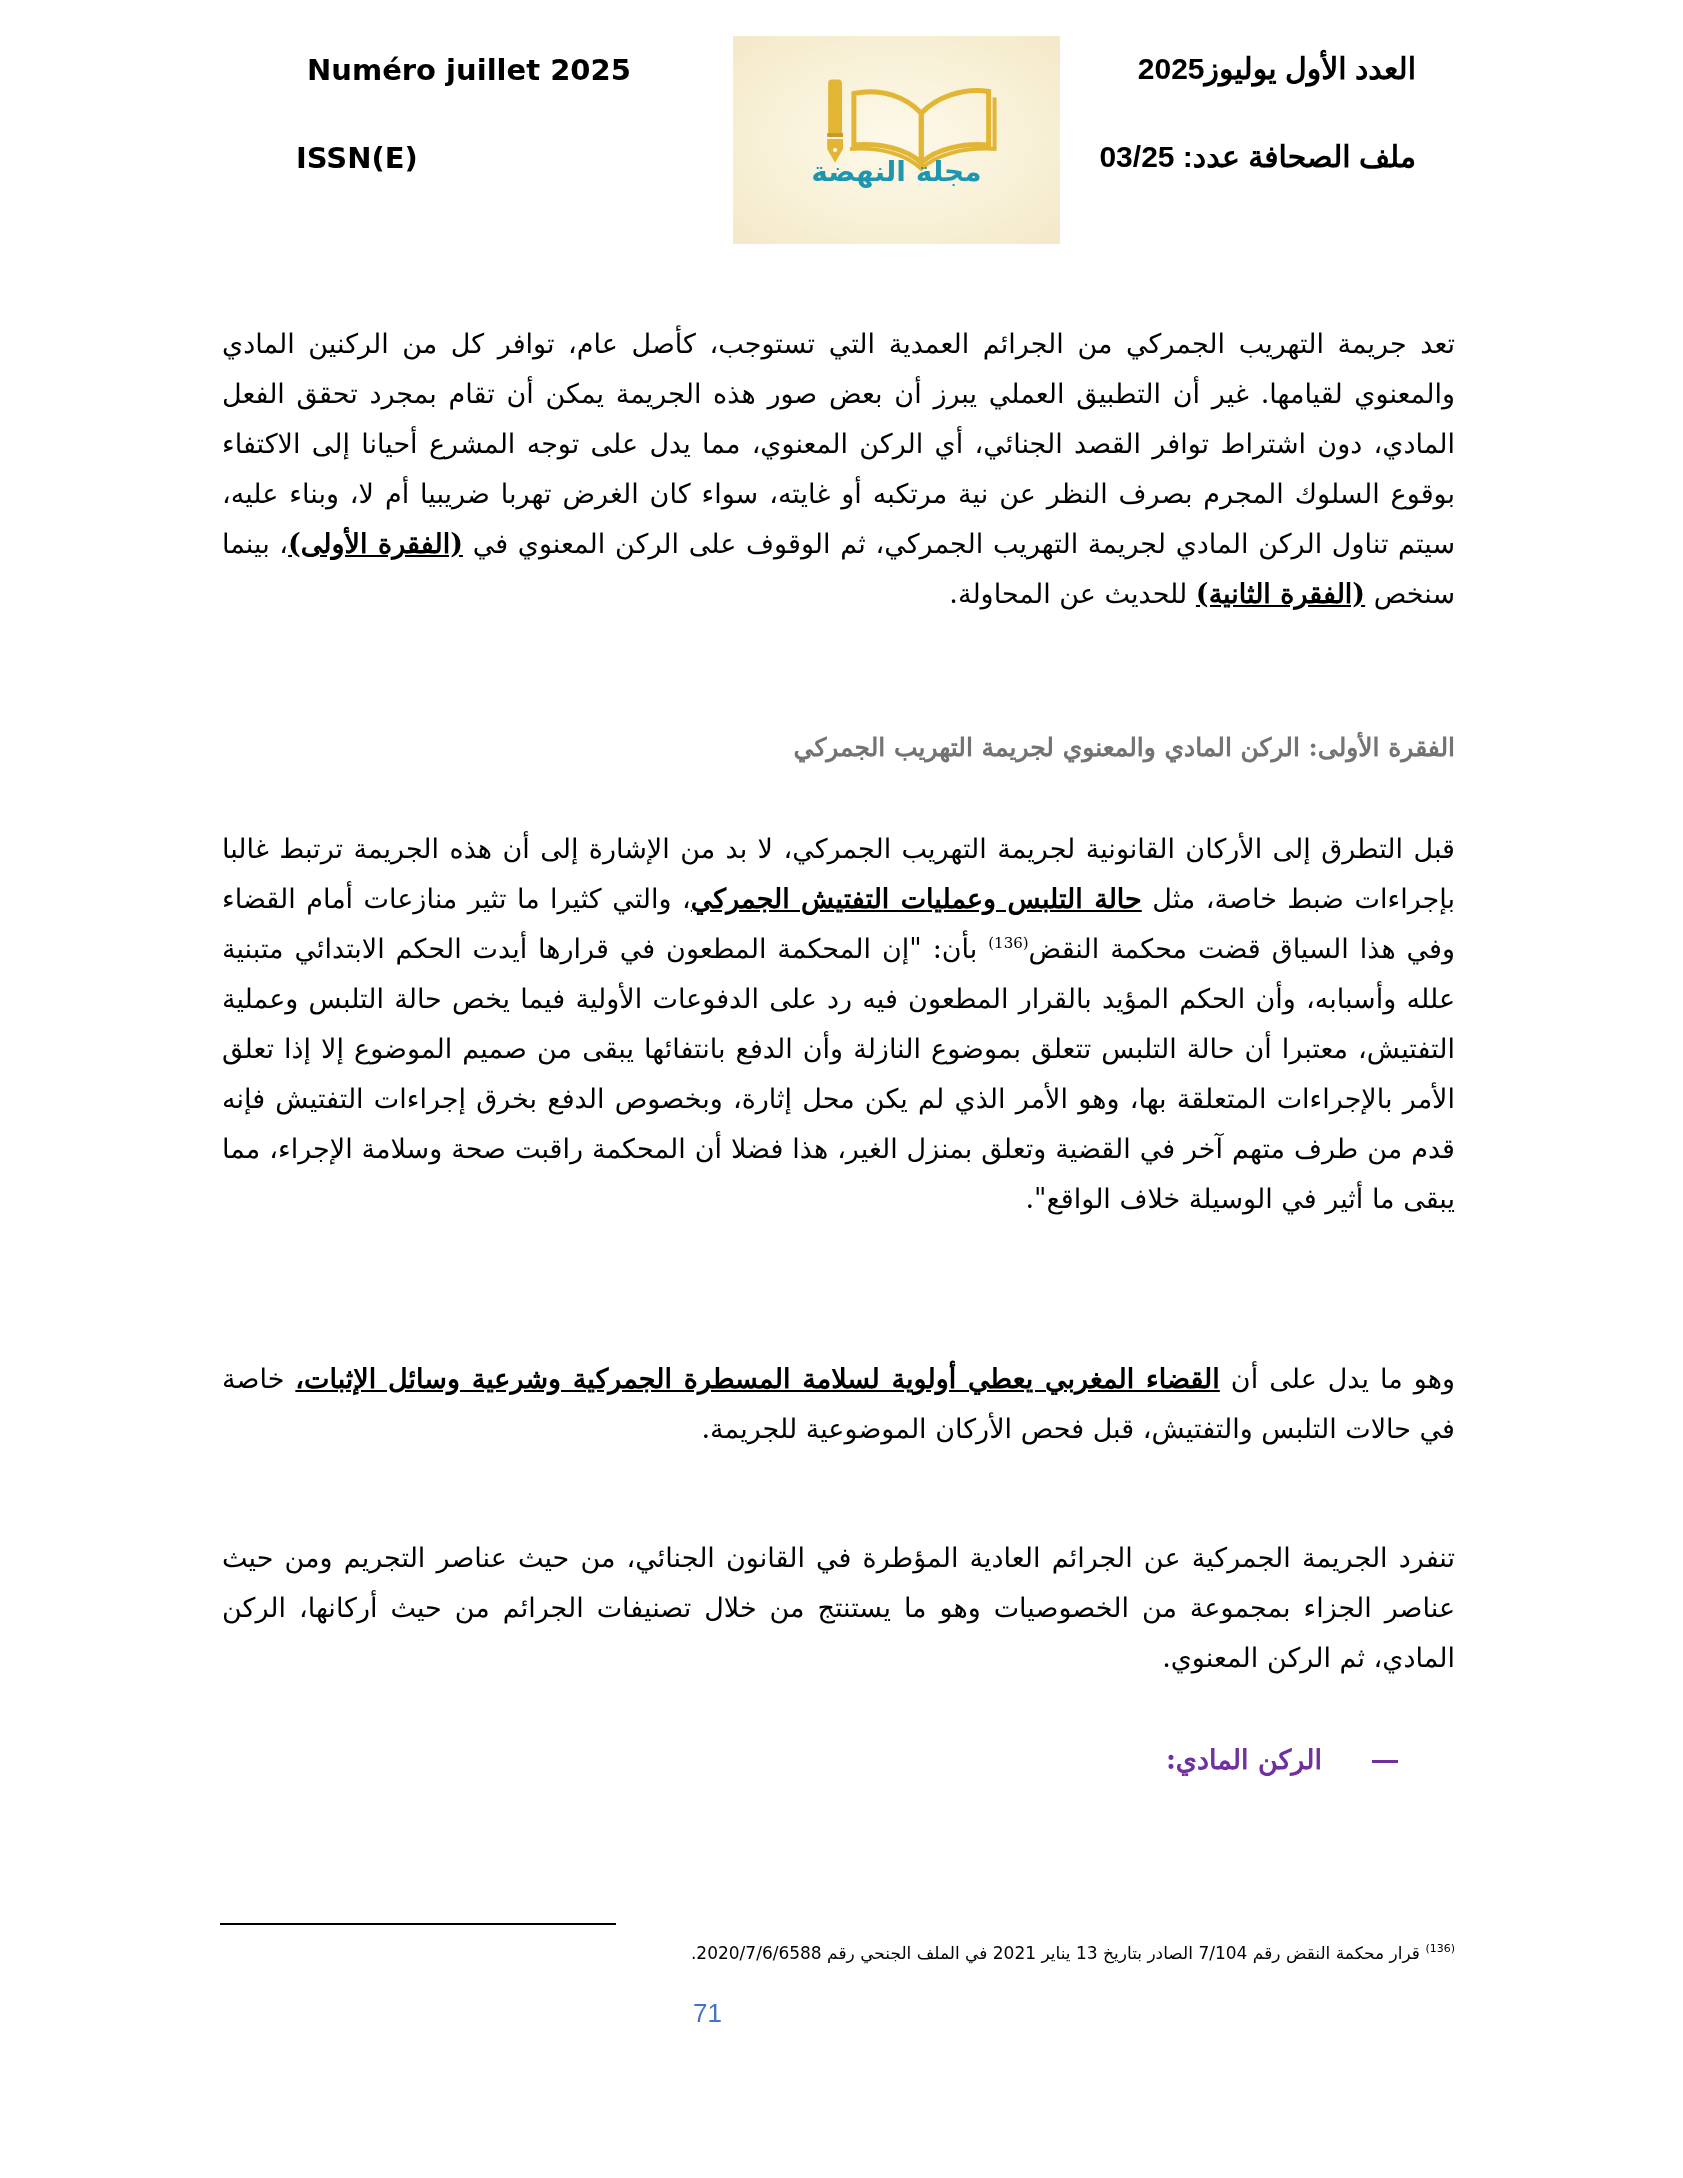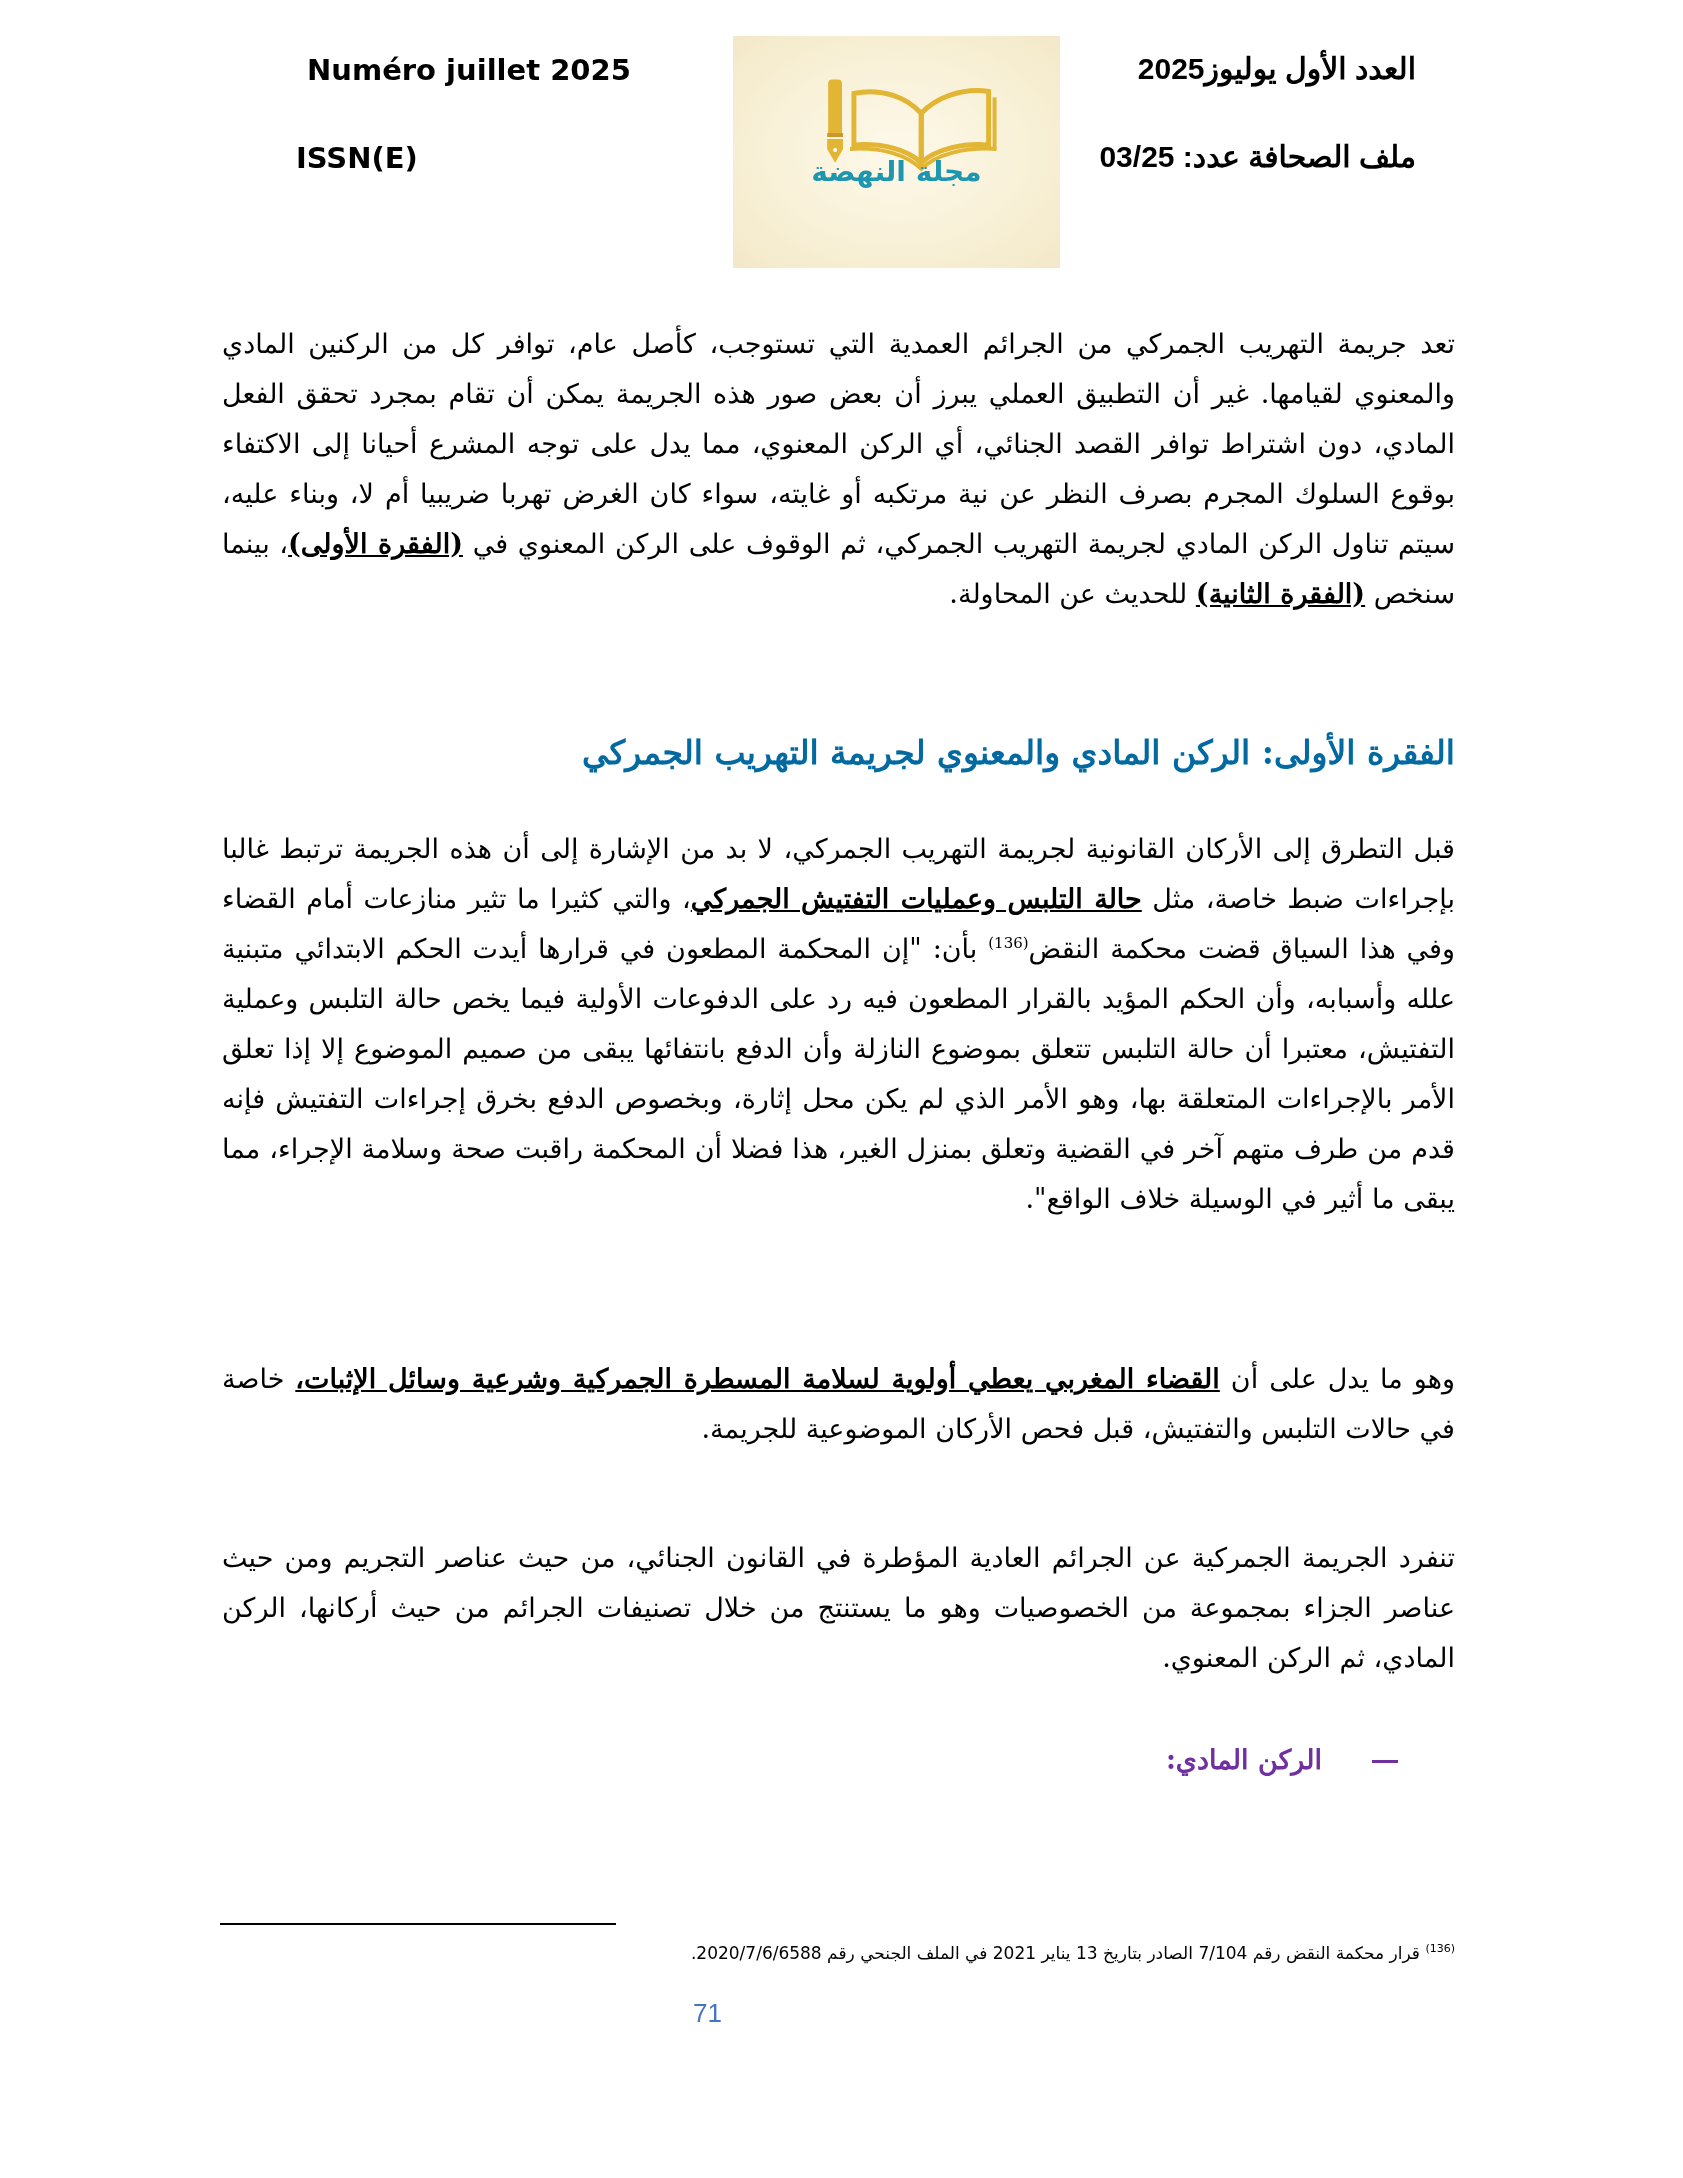"مجلة النهضة" .logo { height: 232px -> 208px }
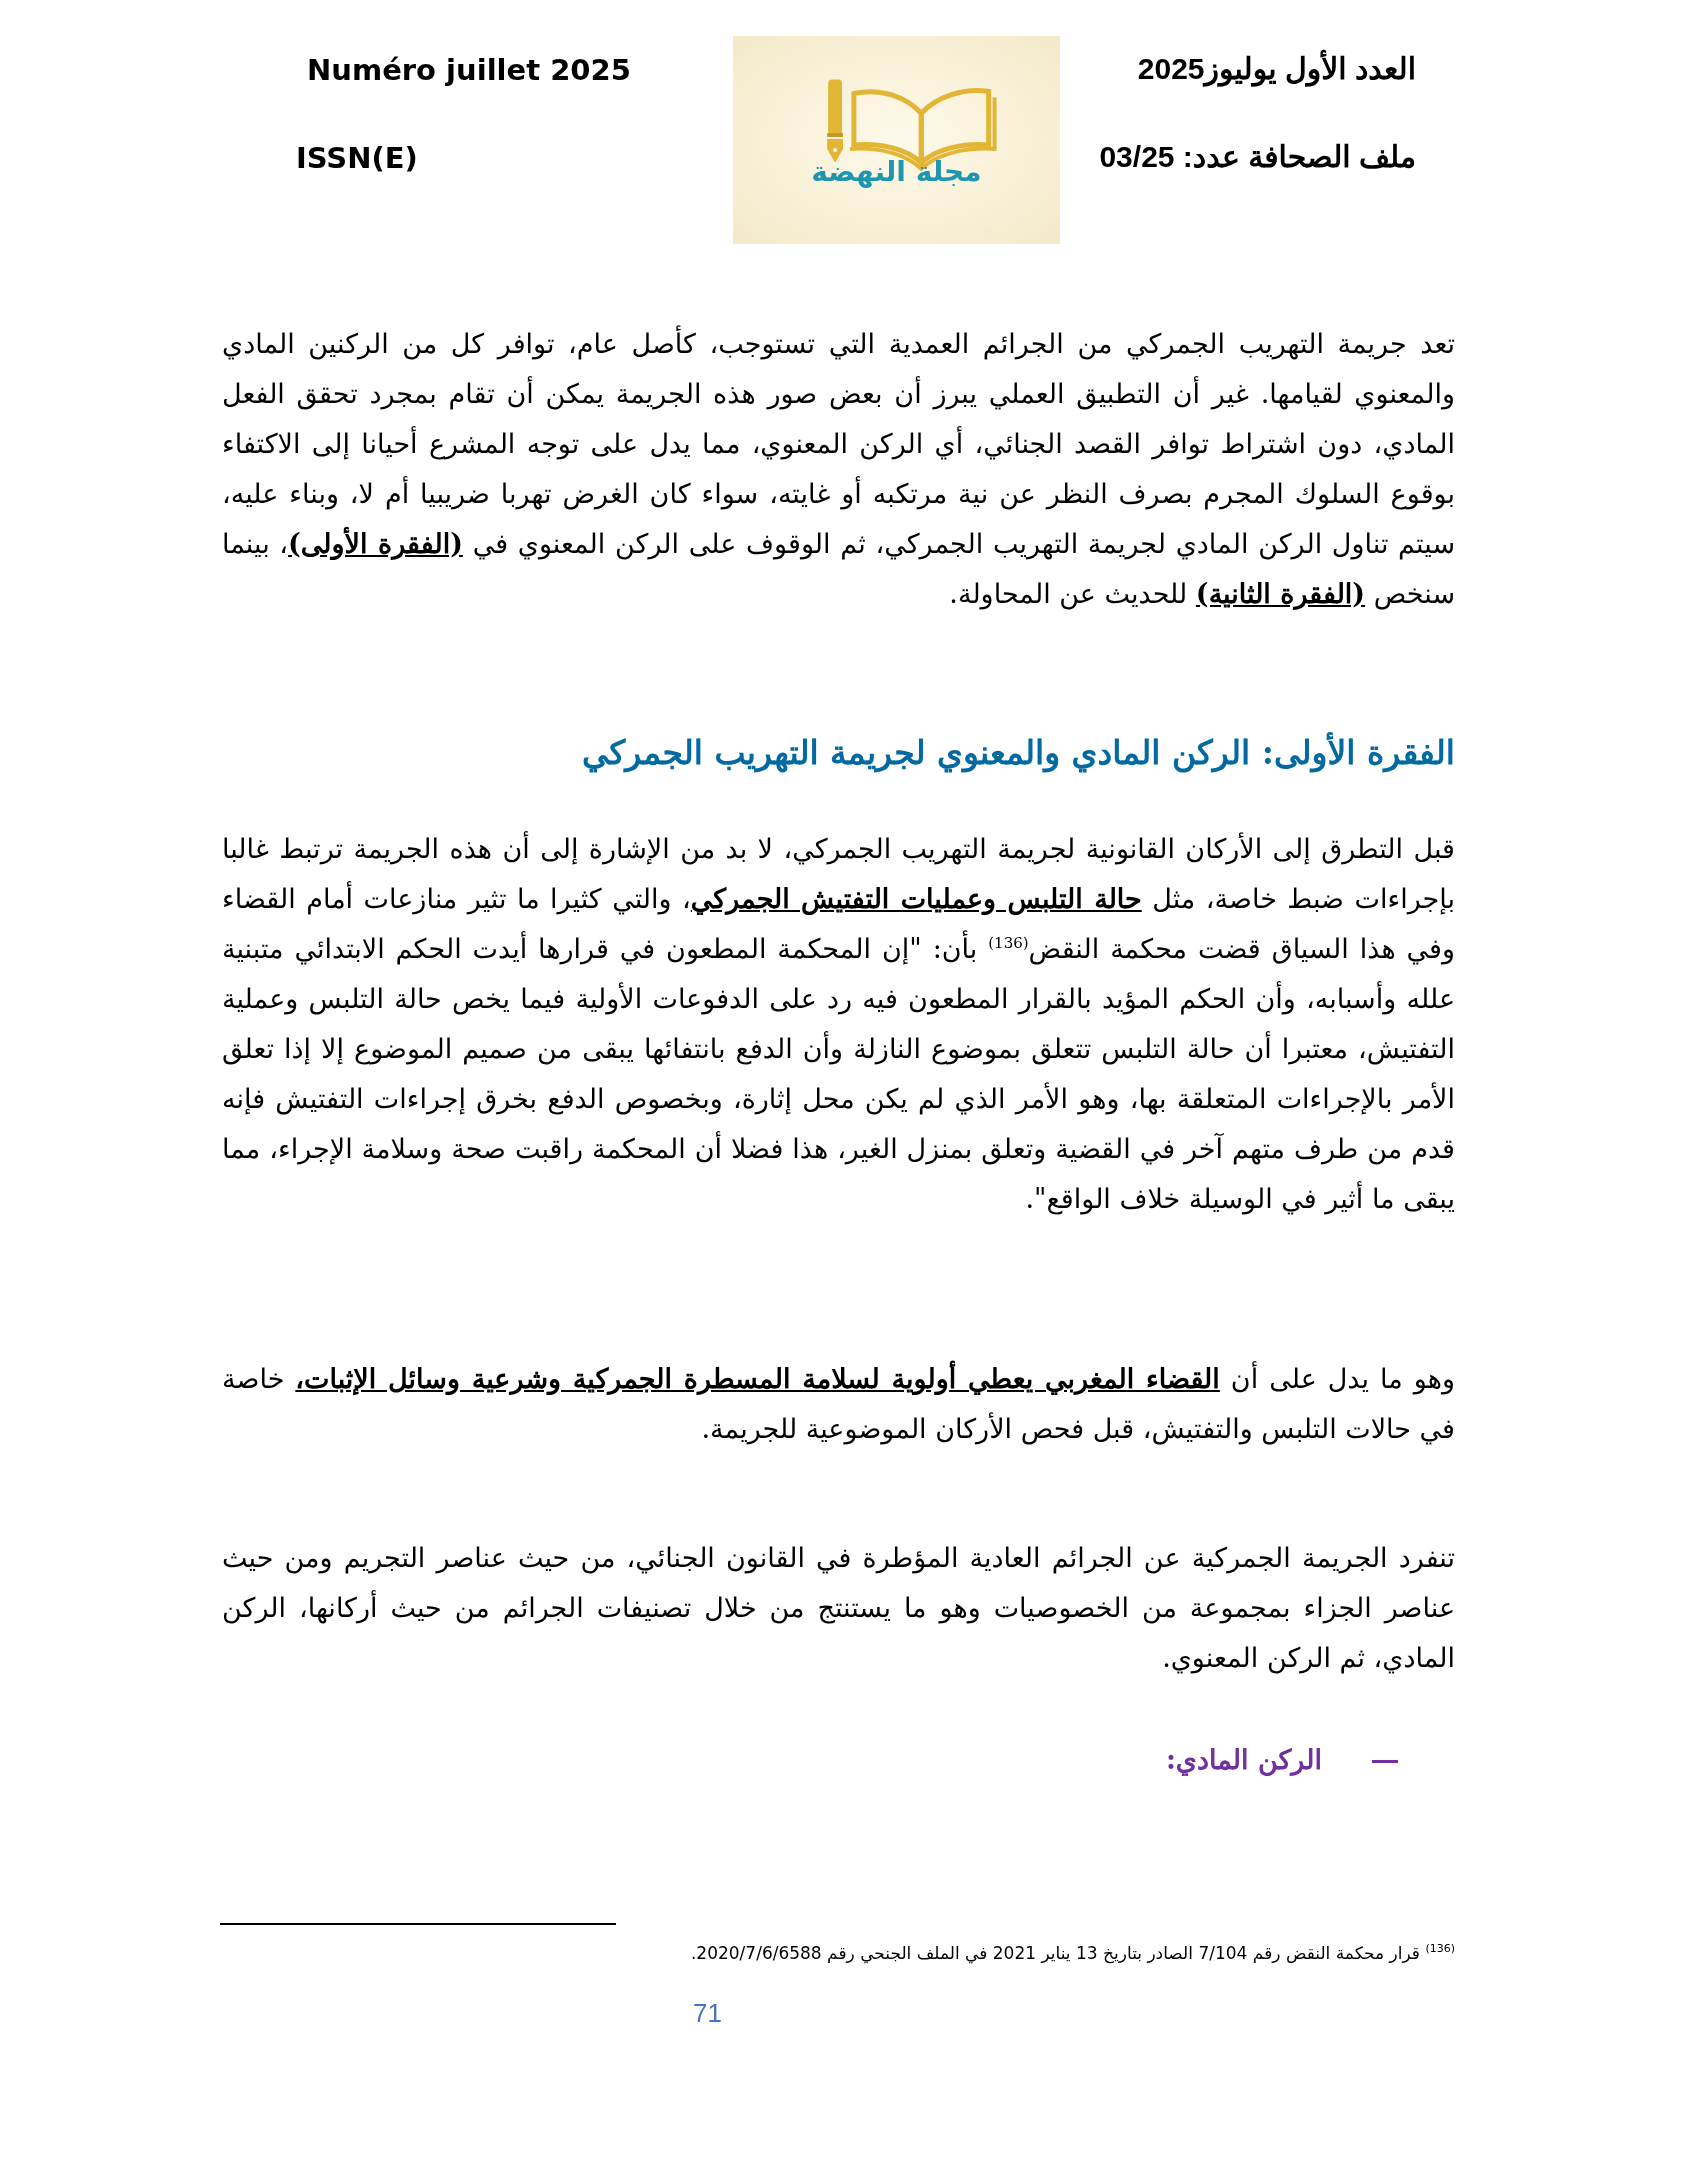"الفقرة الأولى: الركن المادي والمعنوي" #heading-1 { color: #0369a1 -> #737373; font-size: 33px -> 25px }
